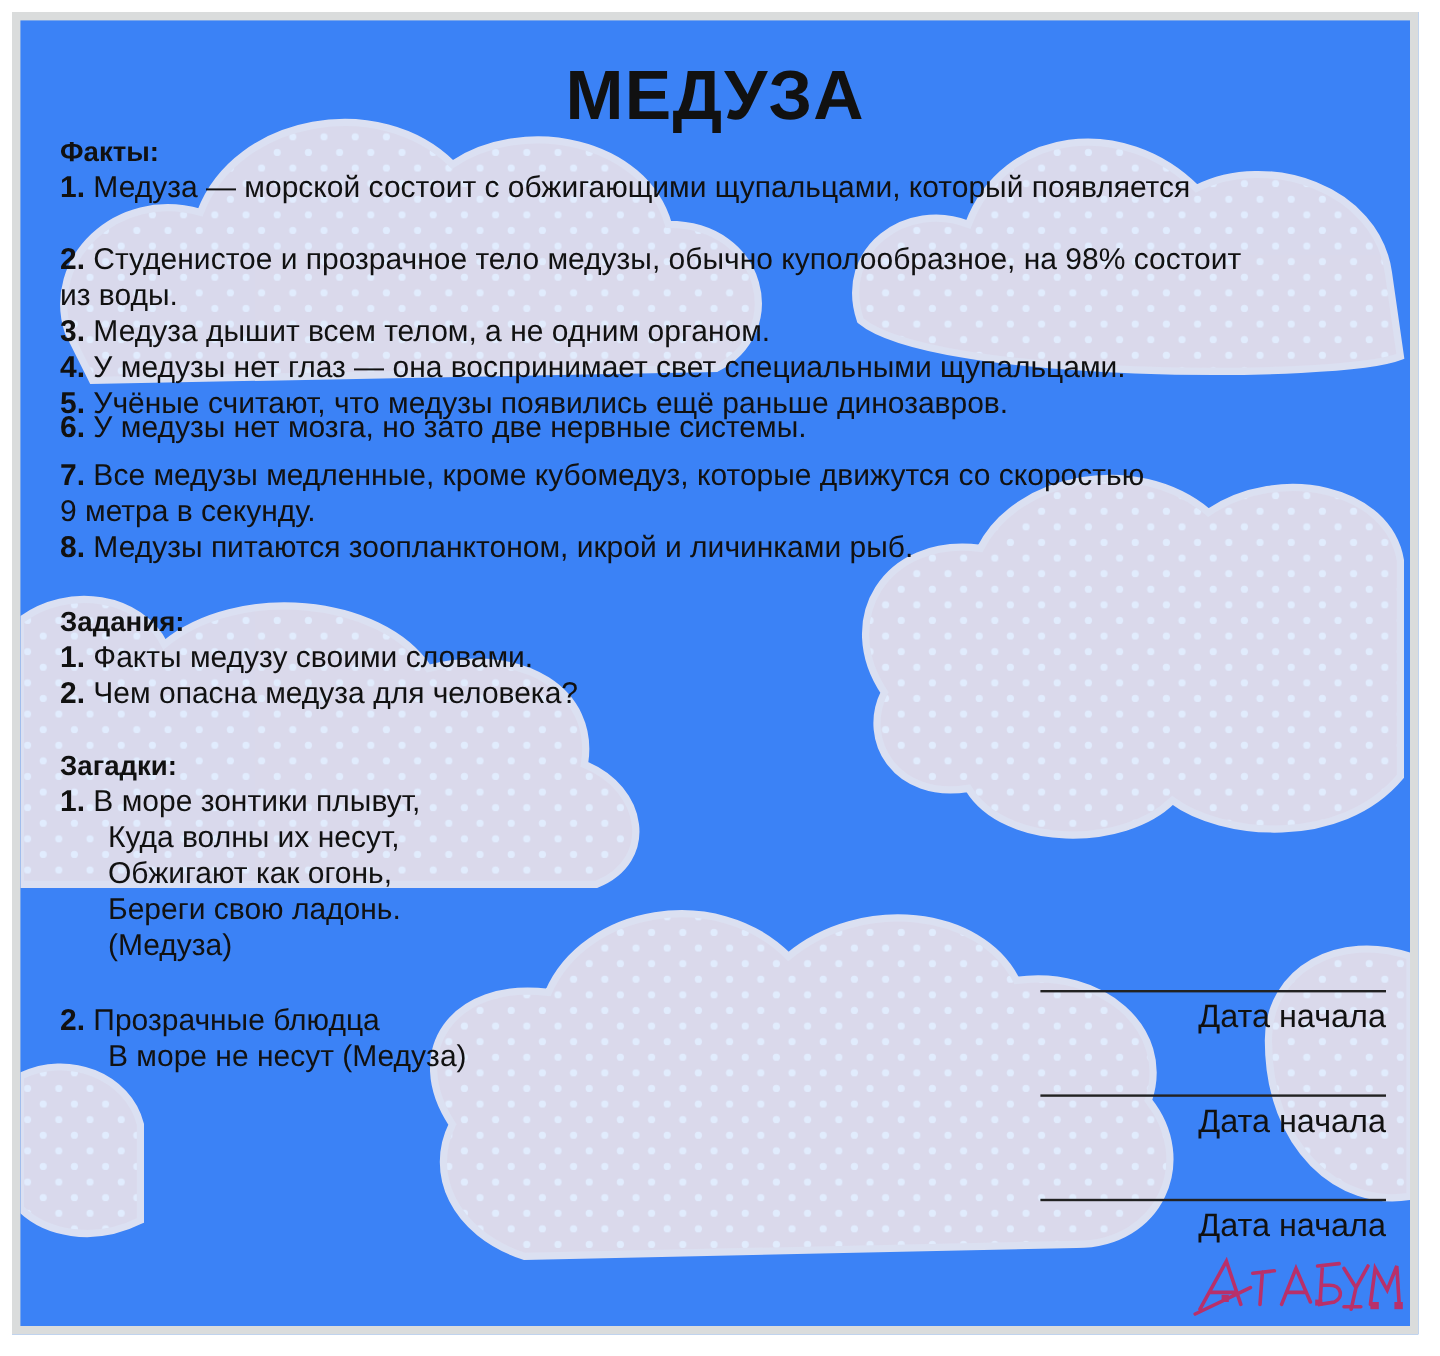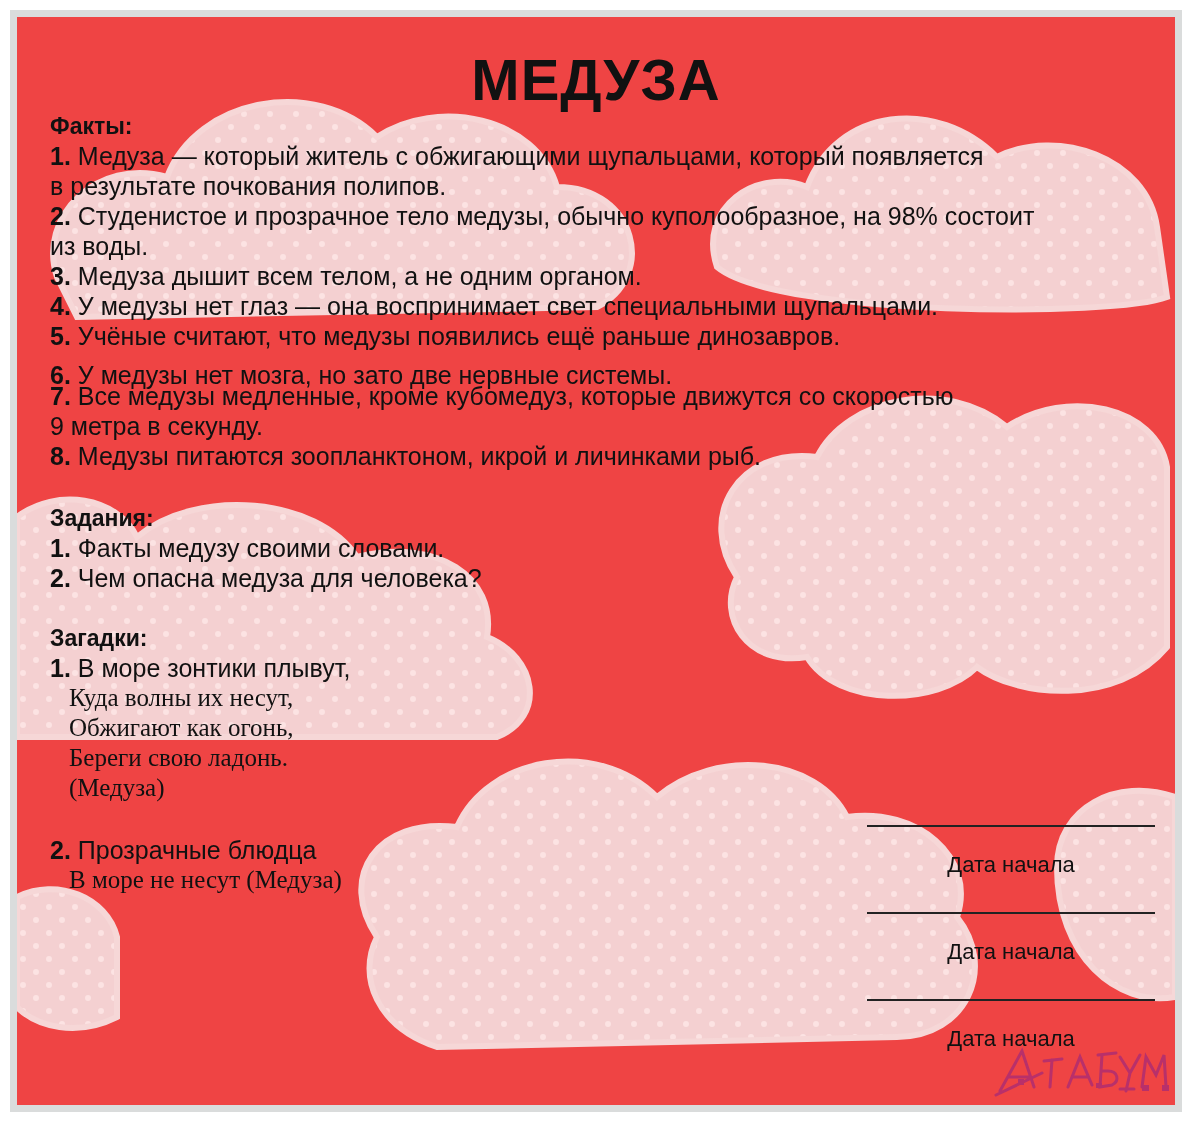"МЕДУЗА" .frame { background: #ef4444 -> #3b82f6 }
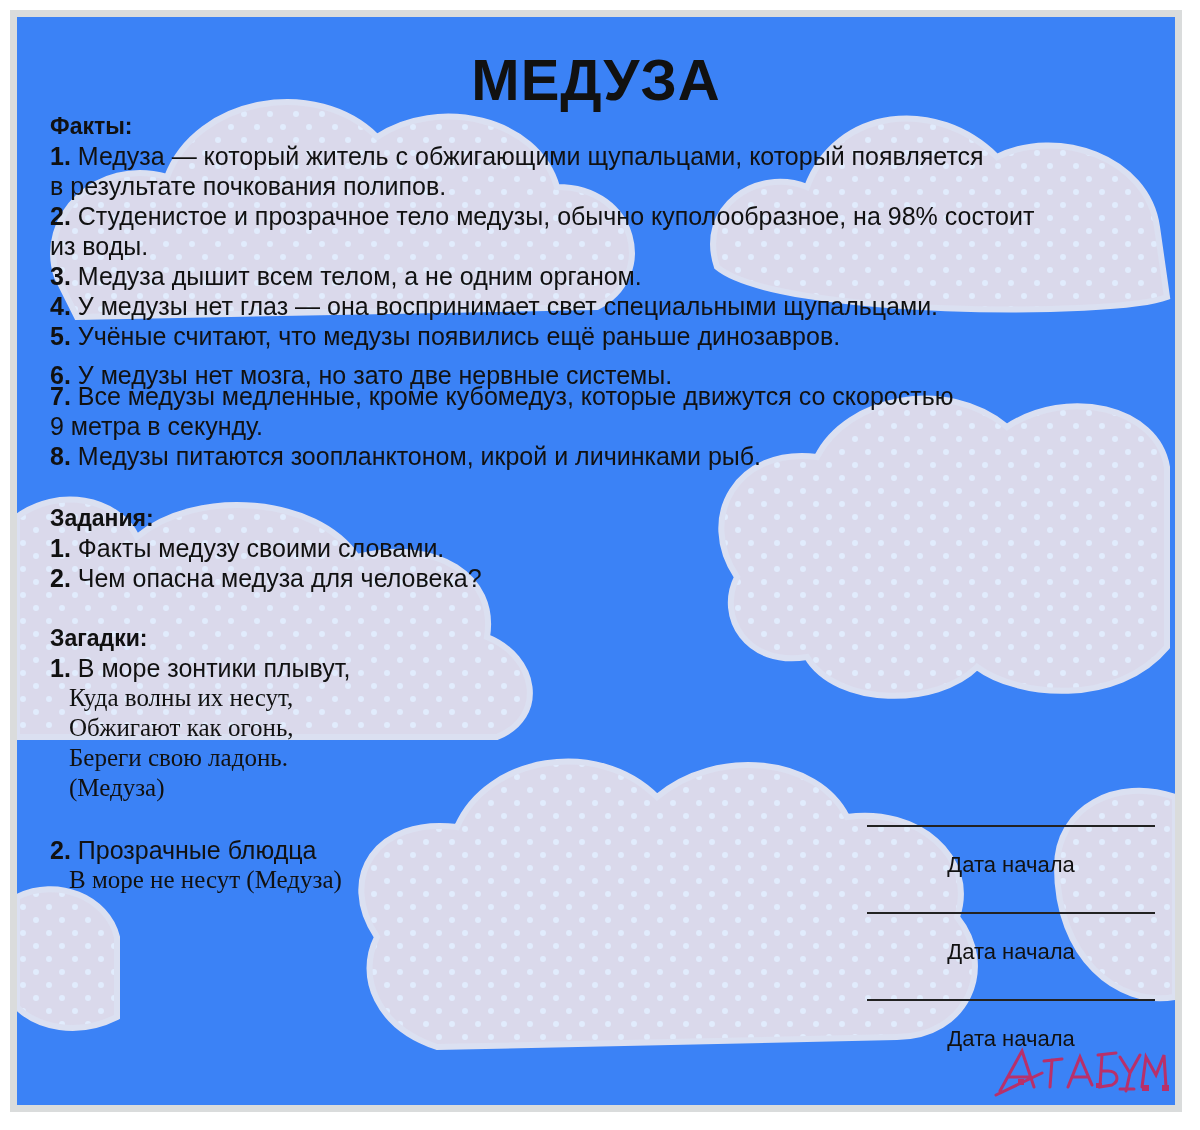"Медуза — который житель с" span { text: который житель -> морской состоит }
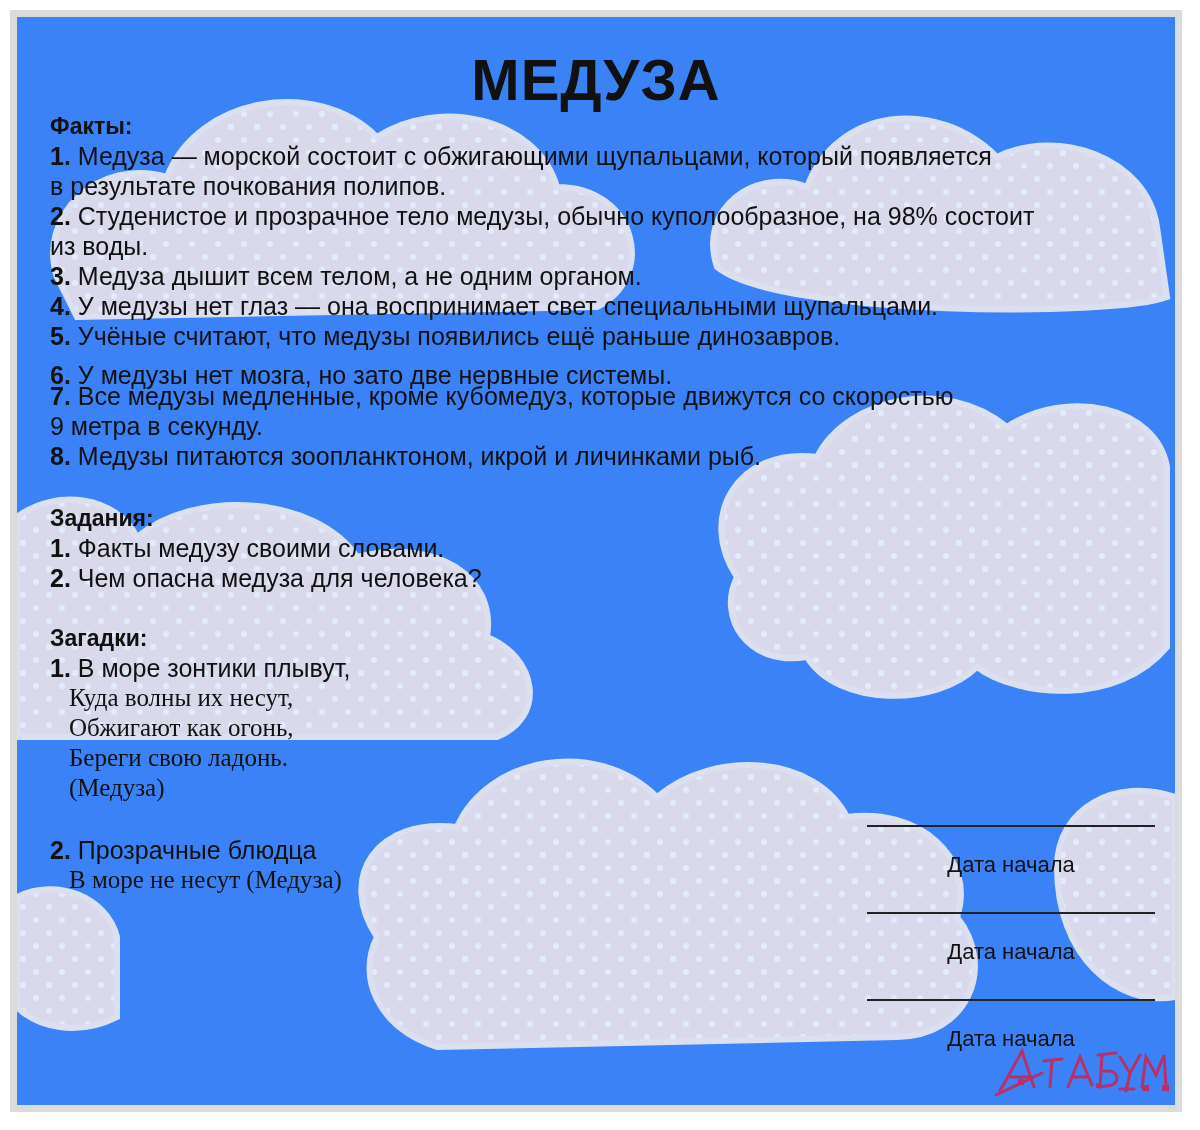"в результате почкования полипов." div.line { html: <div><span>в результате почкования полипов.</span></div> -> none }
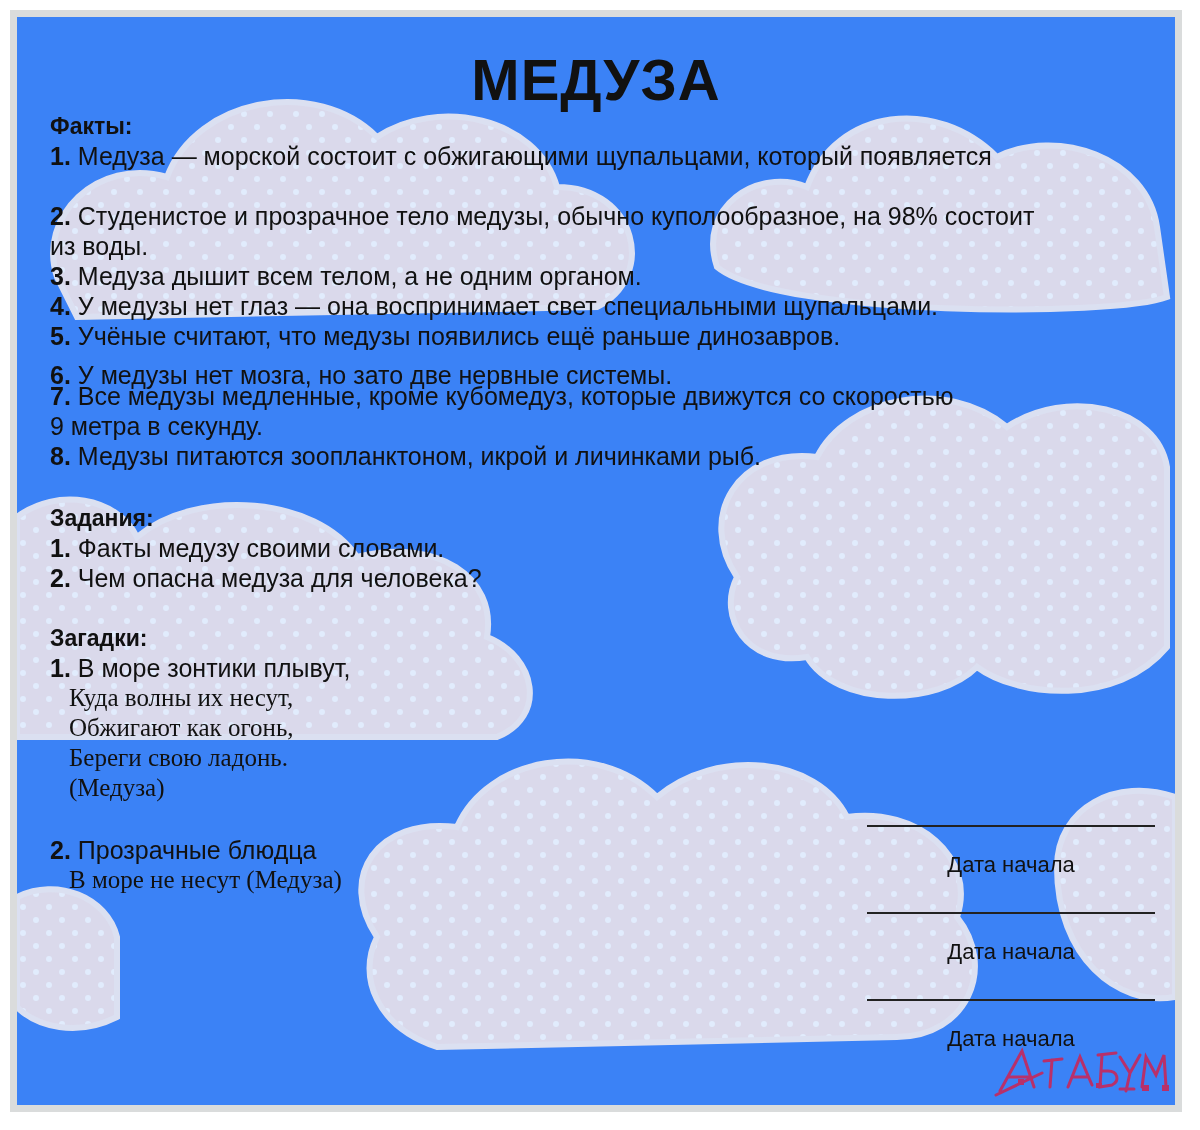"6. У медузы нет мозга," div.line { top: 343px -> 324px }
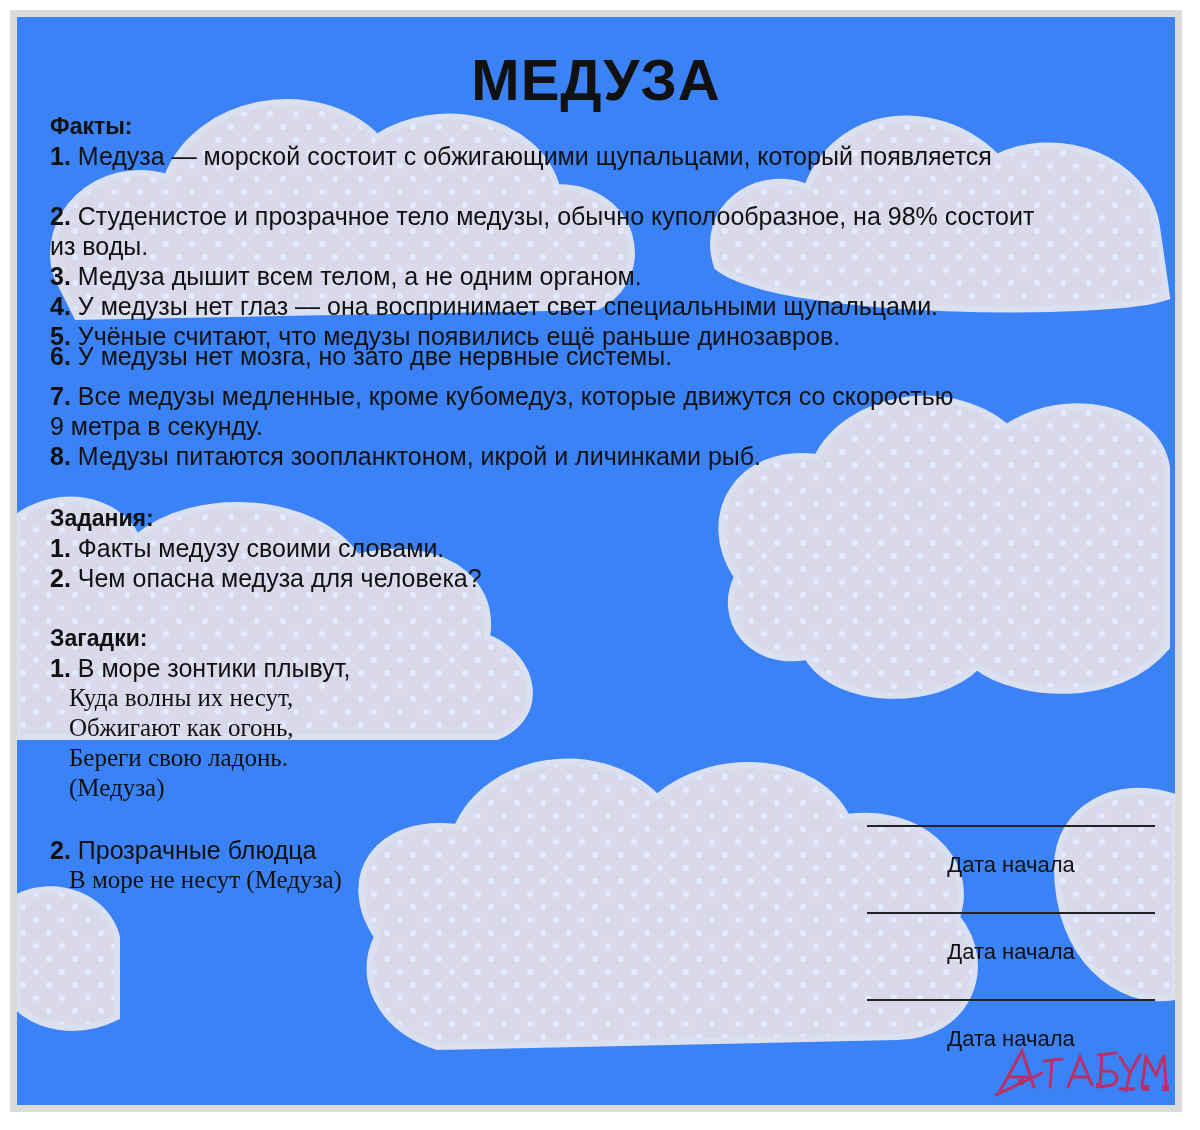"Куда волны их несут," .indent { font-family: Liberation Serif, serif -> none; left: 52px -> 73px }
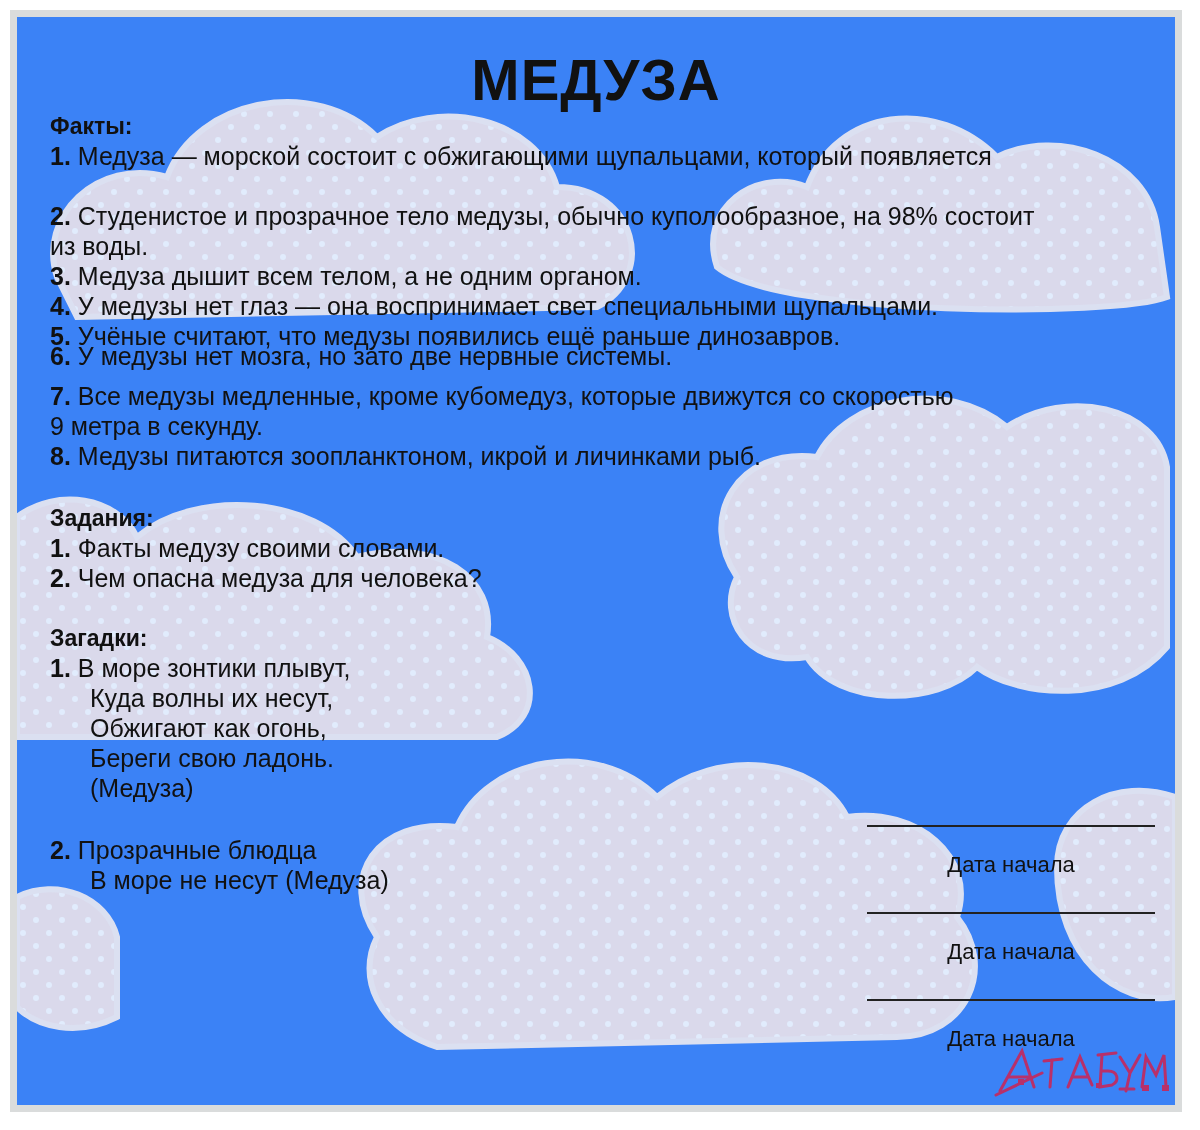"Дата начала" .sig-label { font-size: 22px -> 27px; margin-top: 18px -> none; text-align: center -> right }
